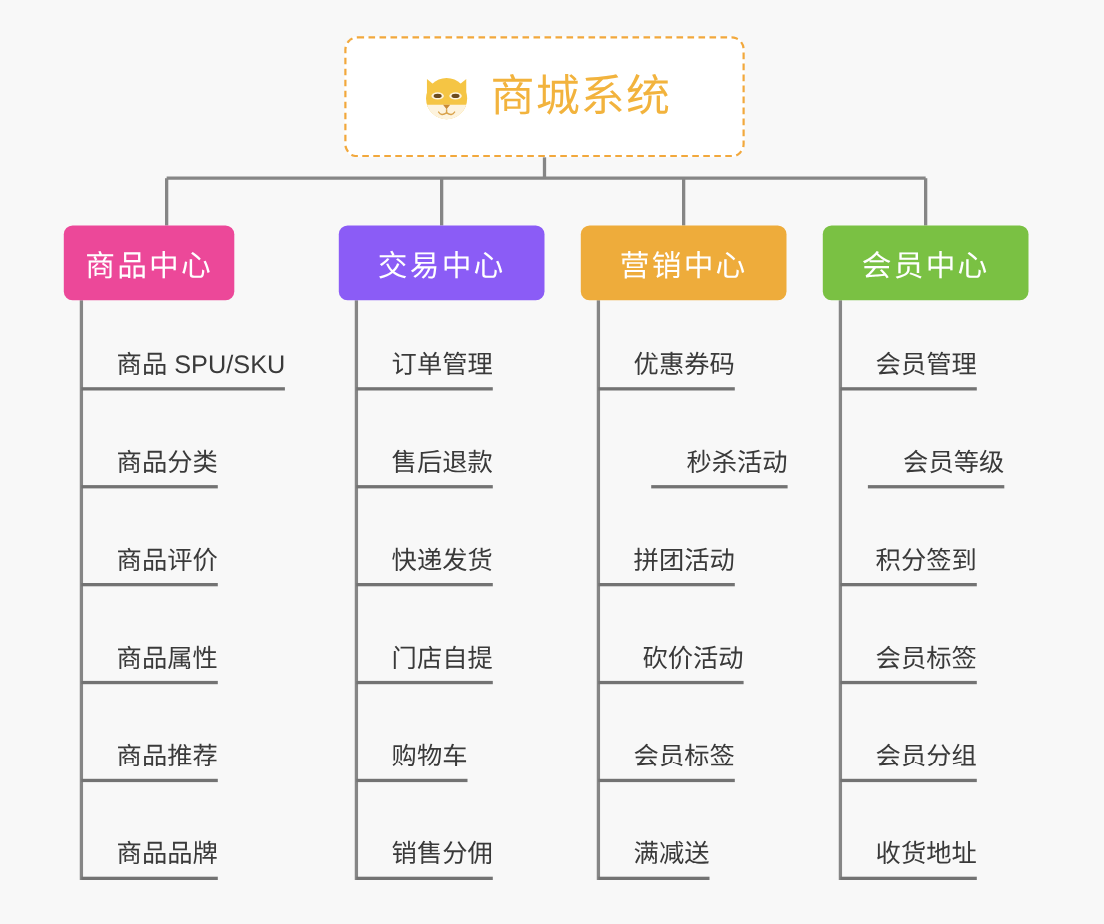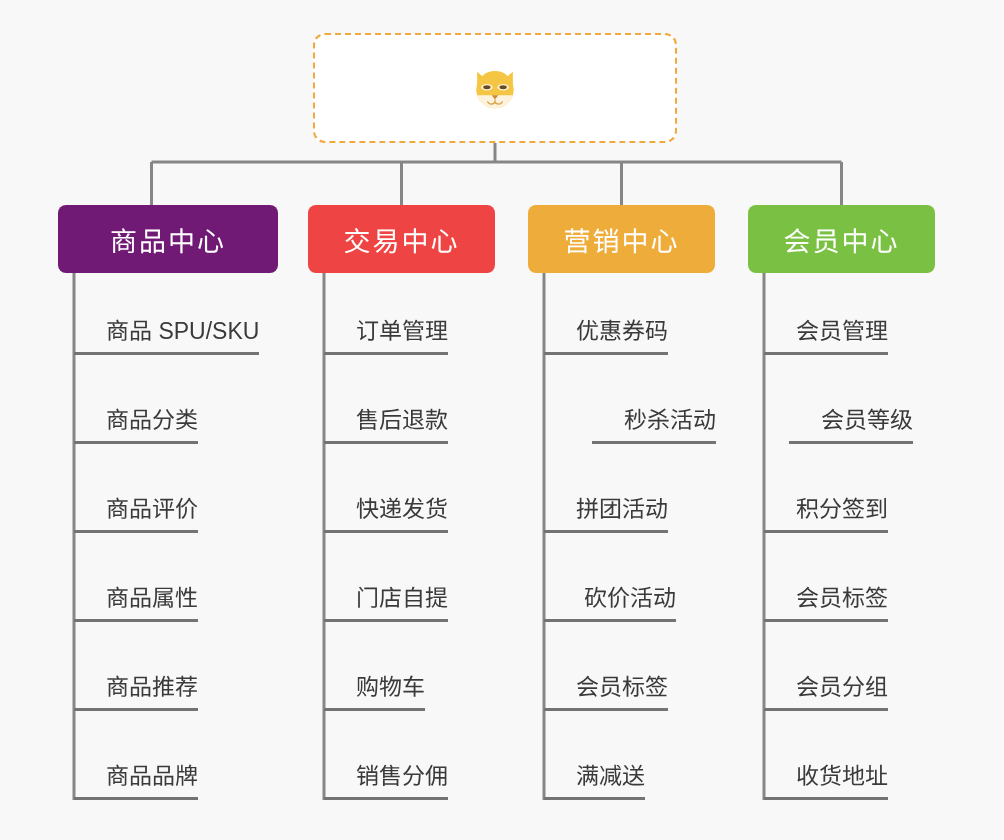"商城系统" span.root-title { html: none -> <span>商城系统</span> }
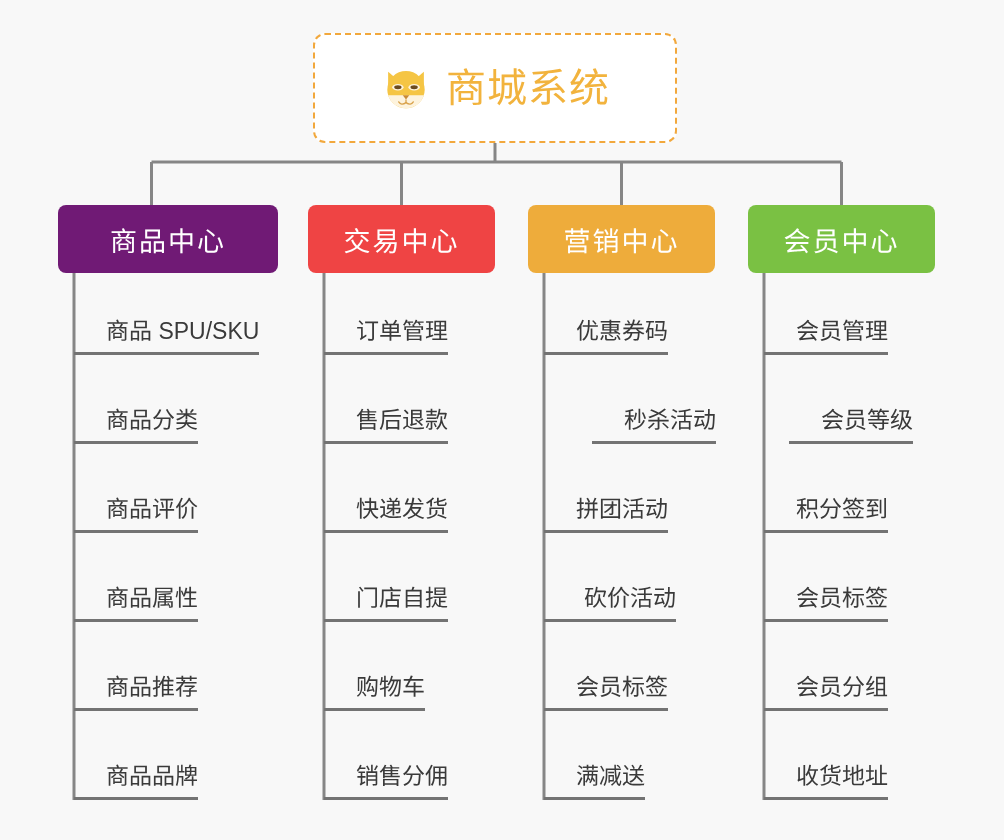"商品中心" div.cat-header { background: #701a75 -> #ec4899; width: 220px -> 155px }
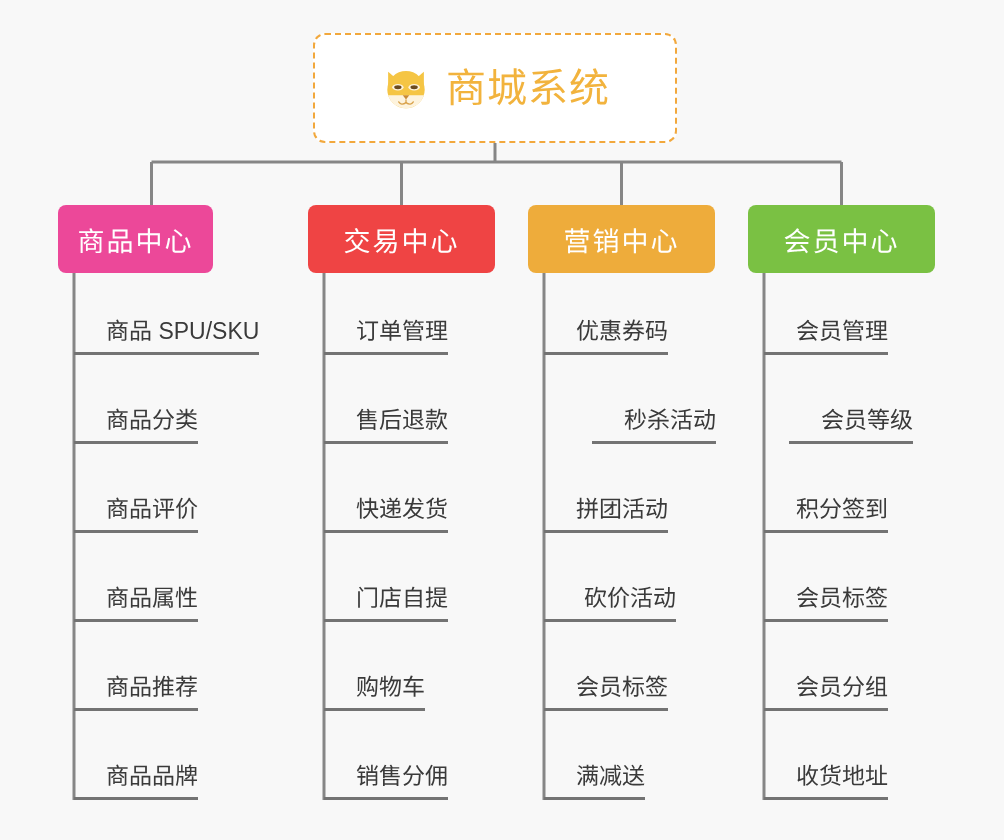"交易中心" div.cat-header { background: #ef4444 -> #8b5cf6 }
